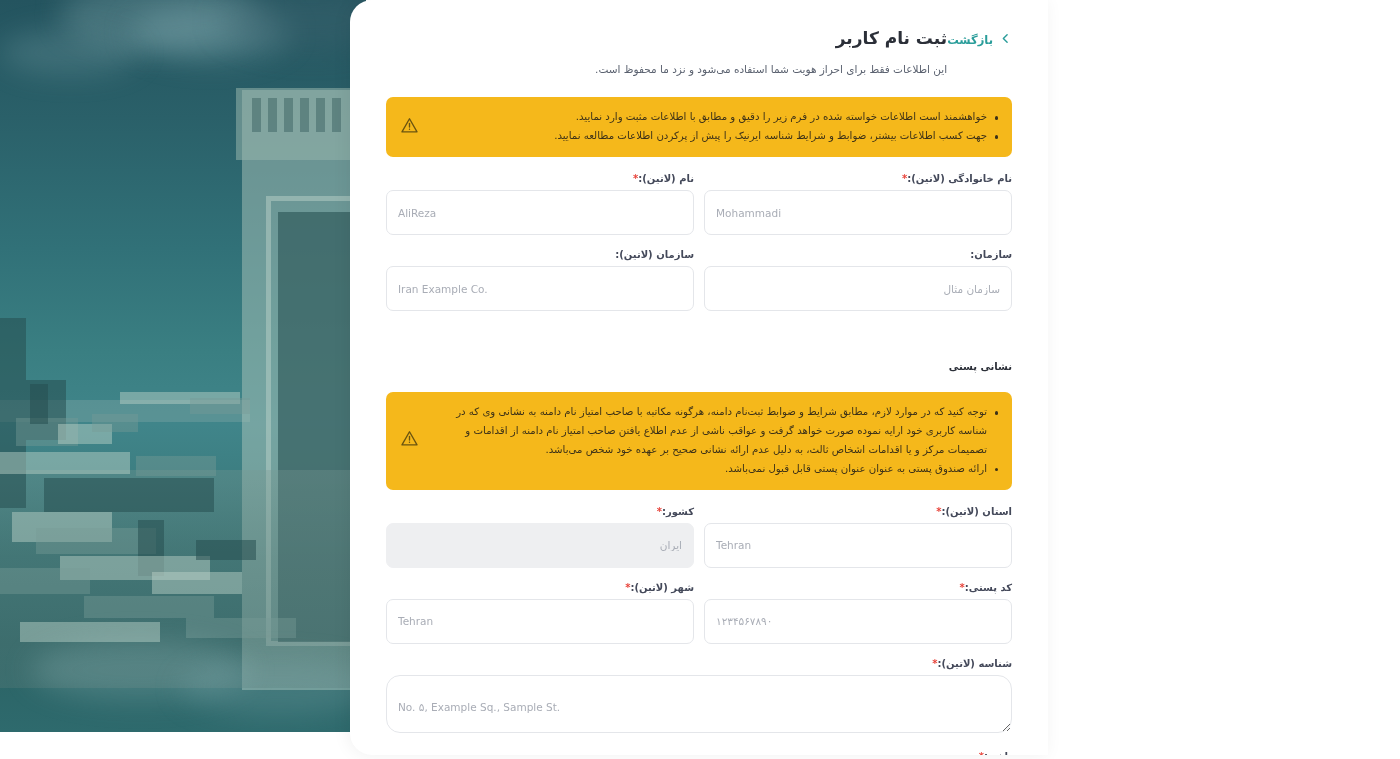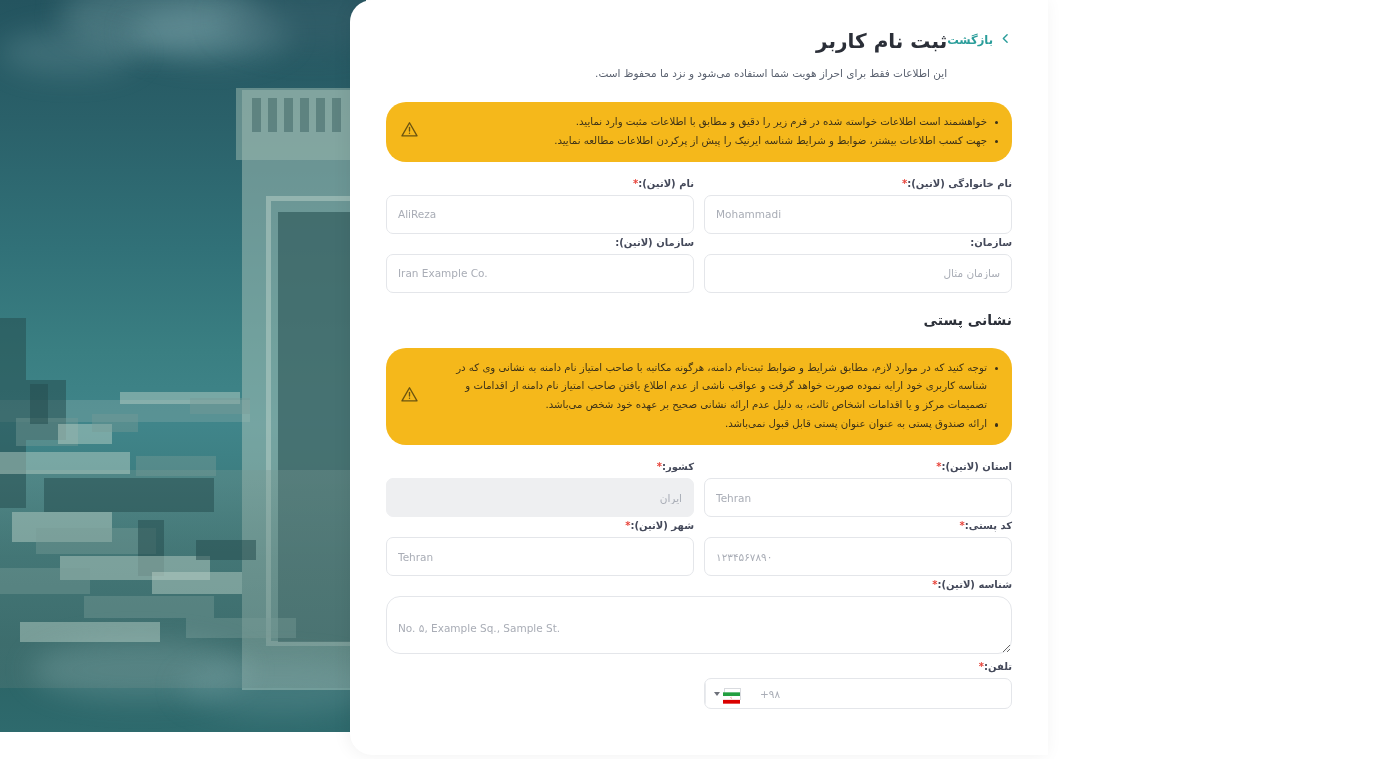"ثبت نام کاربر" .page-title { font-size: 20px -> 17px }
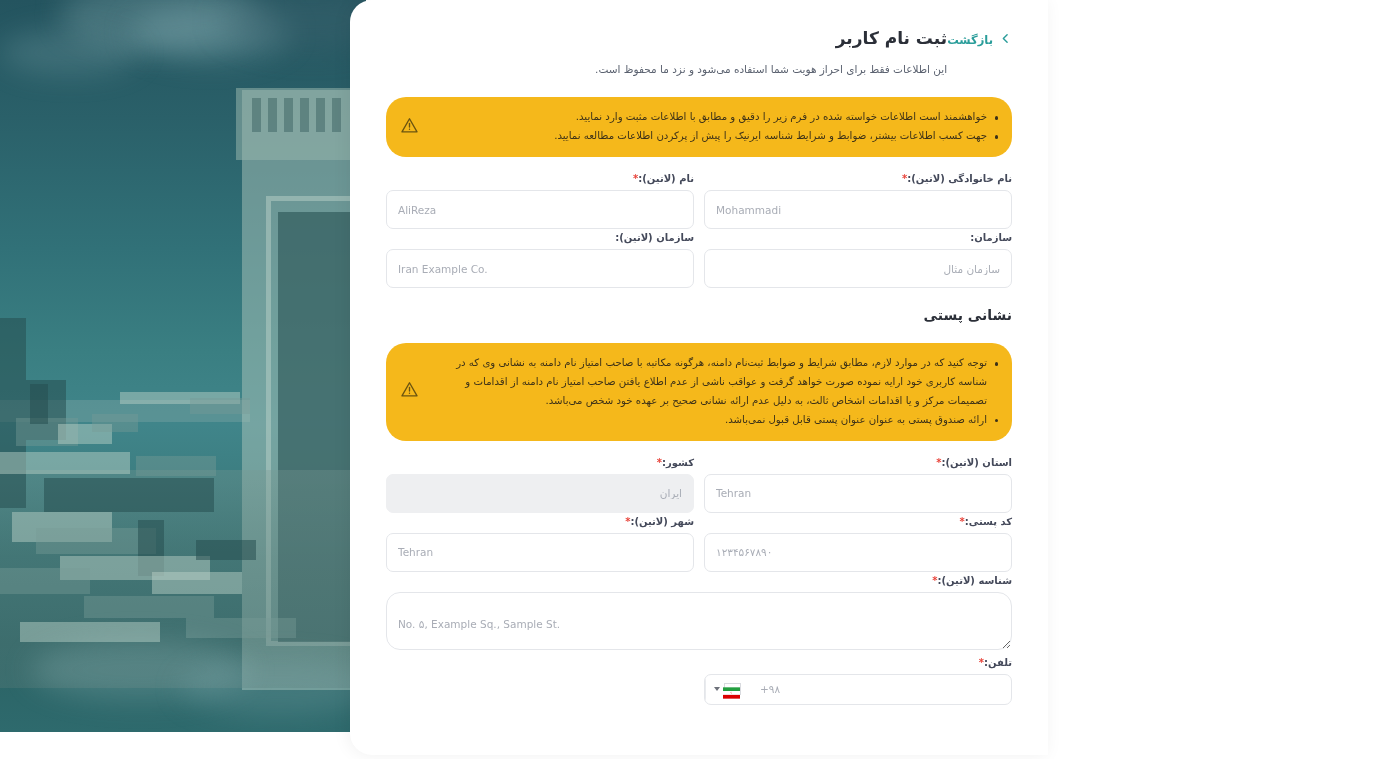"خواهشمند است اطلاعات خواسته شده" .notice { border-radius: 20px -> 7px }
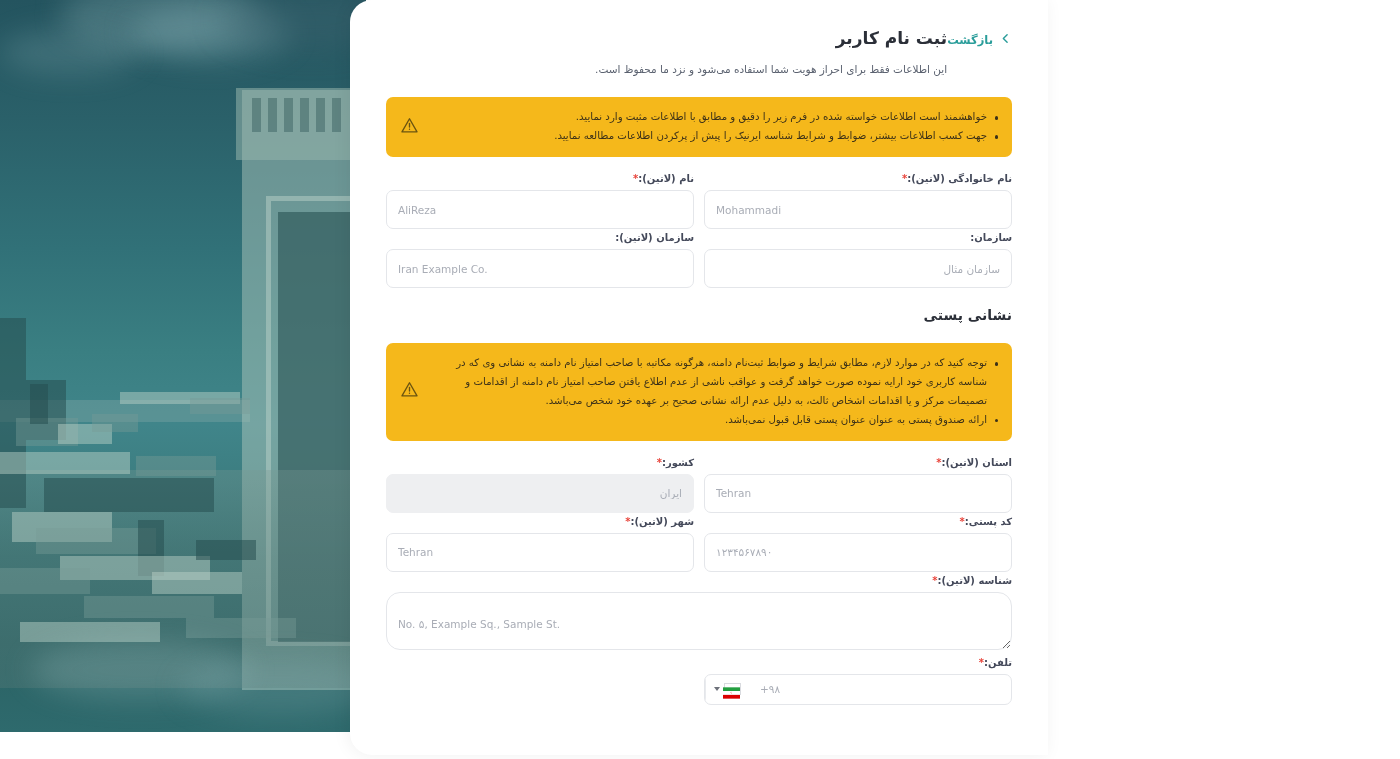"نام (لاتین):*" .field { margin-bottom: 3px -> 14px }
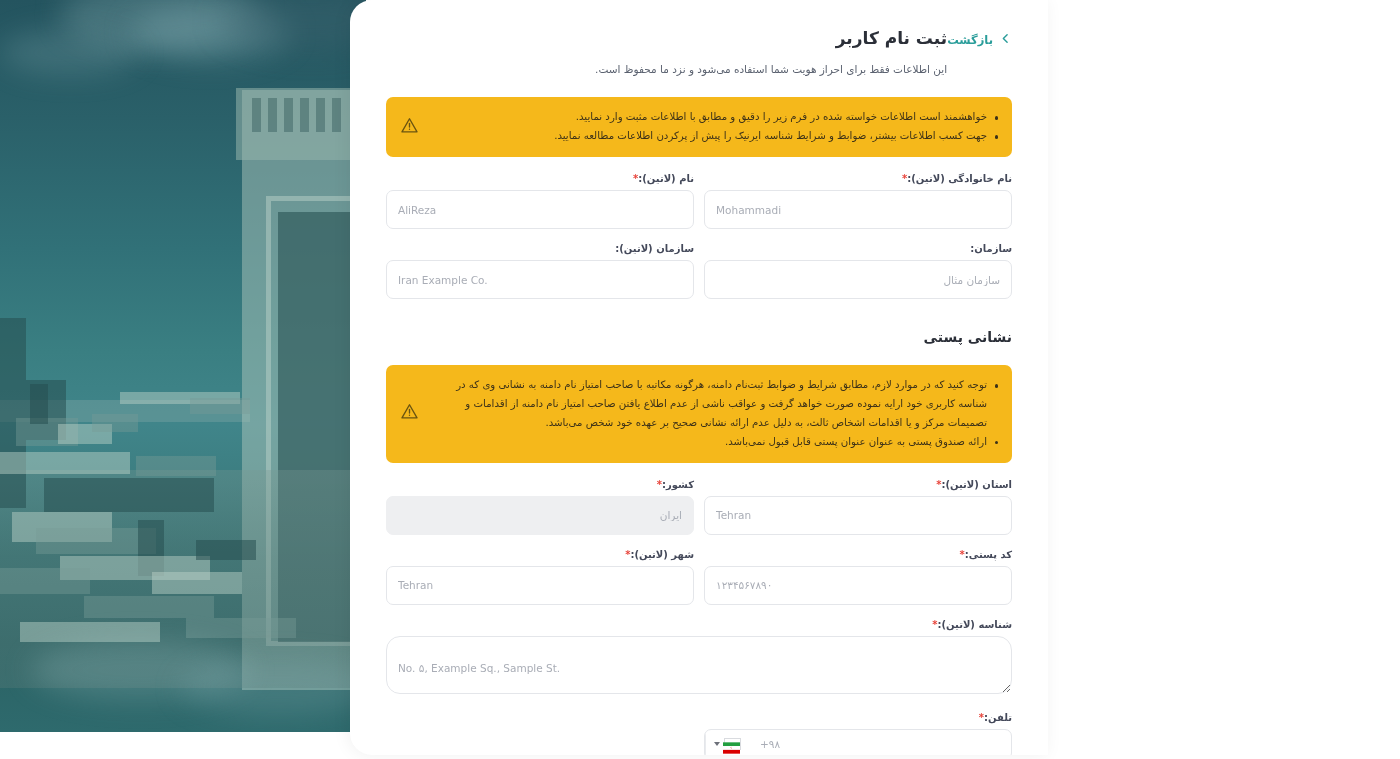"AliReza" .input { height: 39px -> 45px }
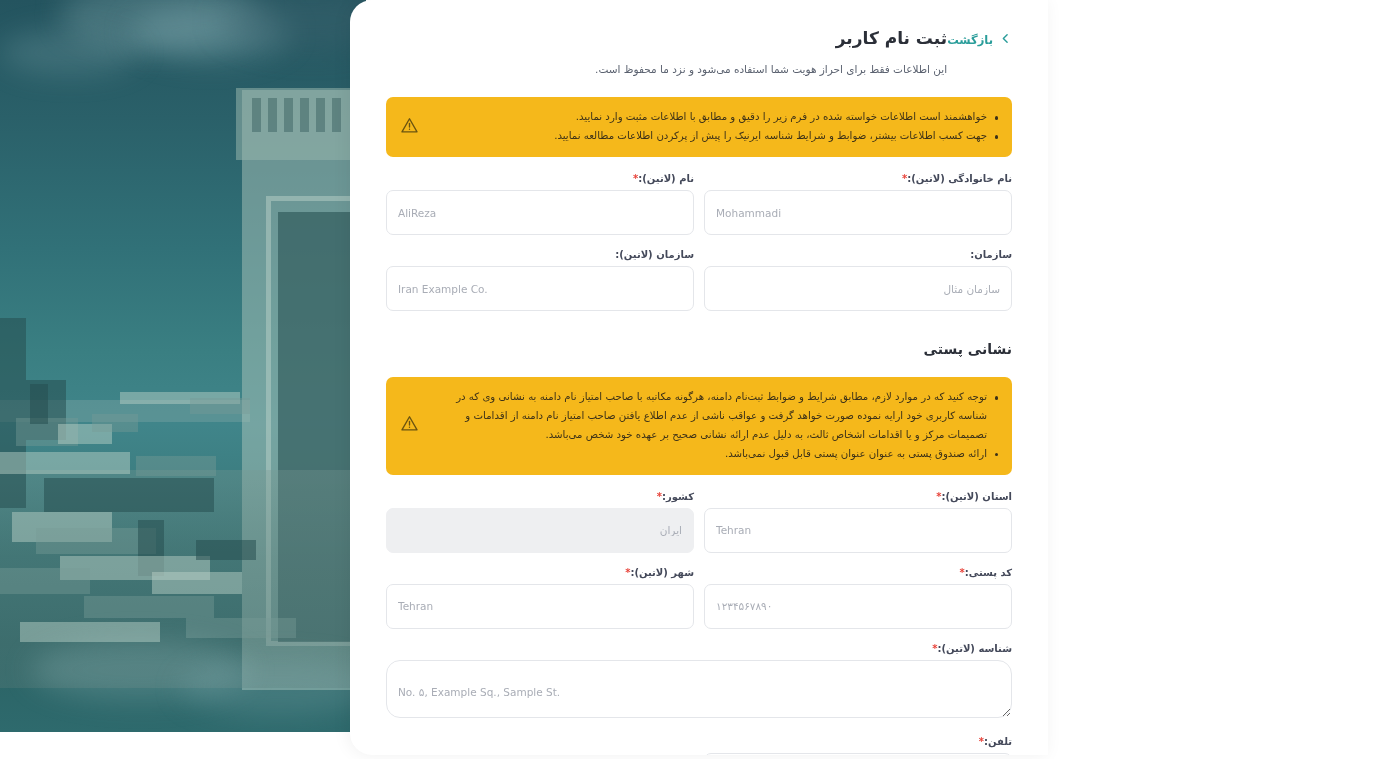"نشانی پستی" .section-heading { font-size: 14px -> 10px; margin-top: 16px -> 36px }
